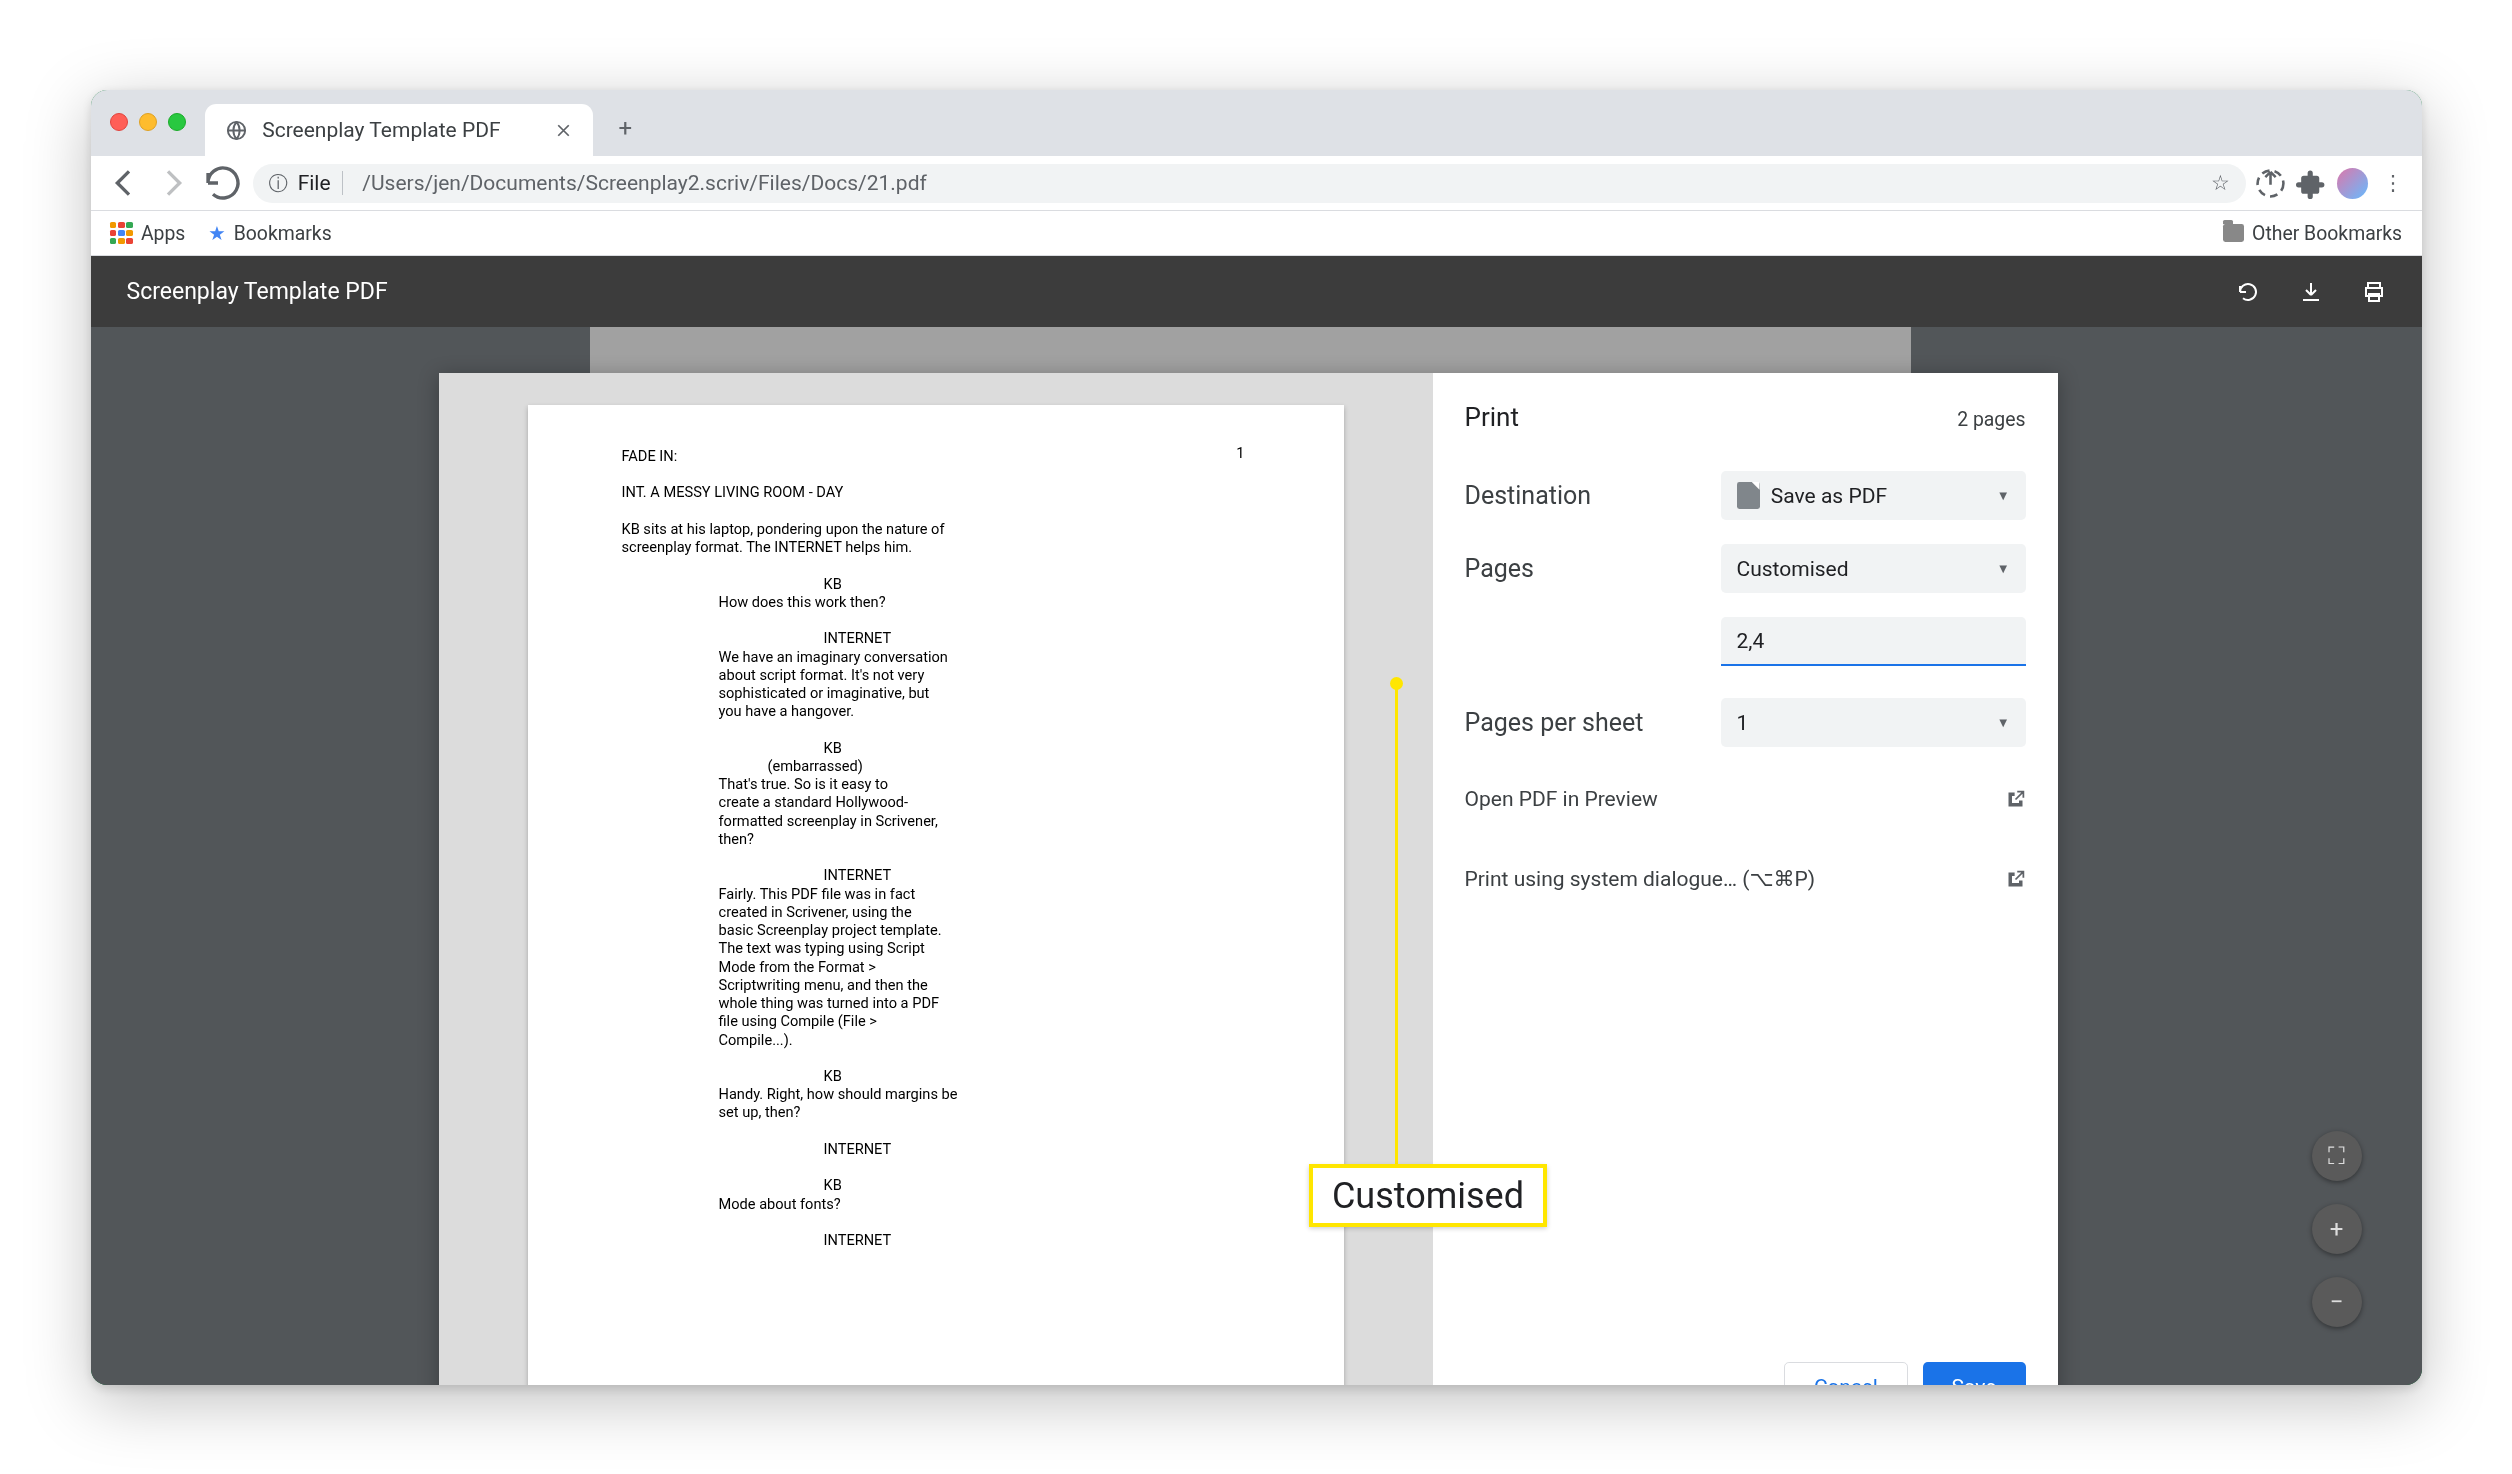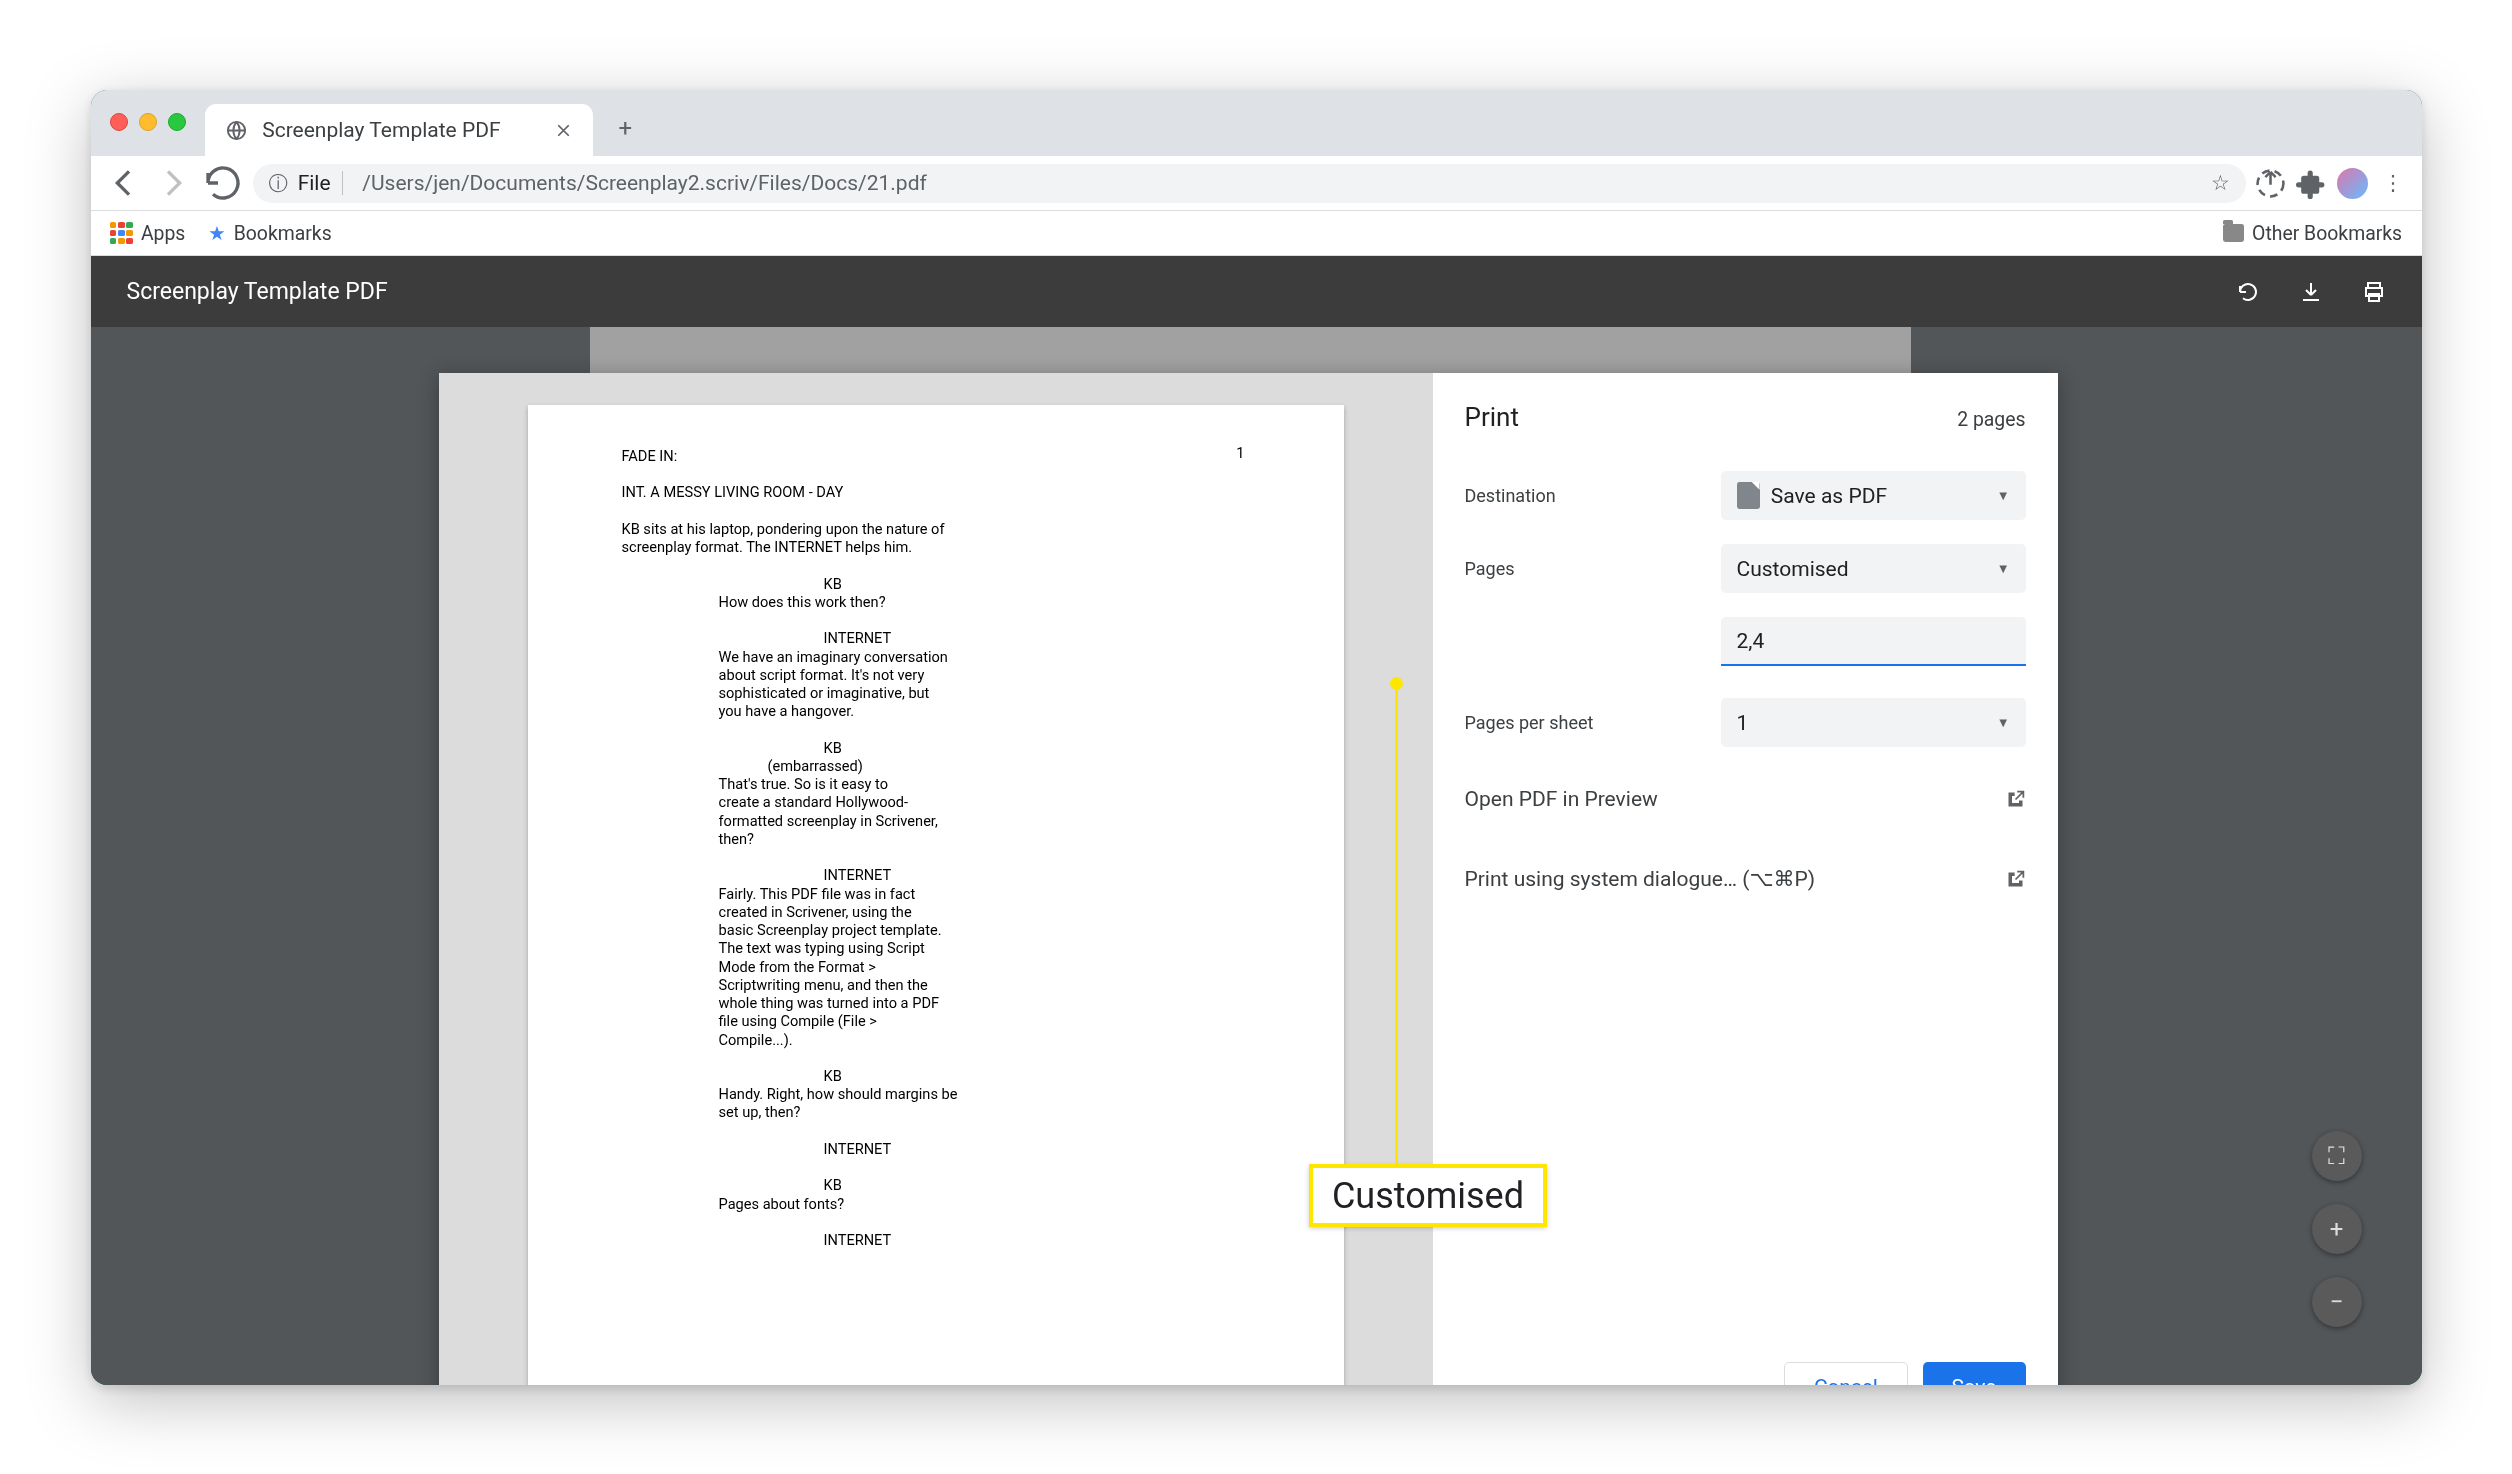"Destination" .row .label { font-size: 18px -> 25px }
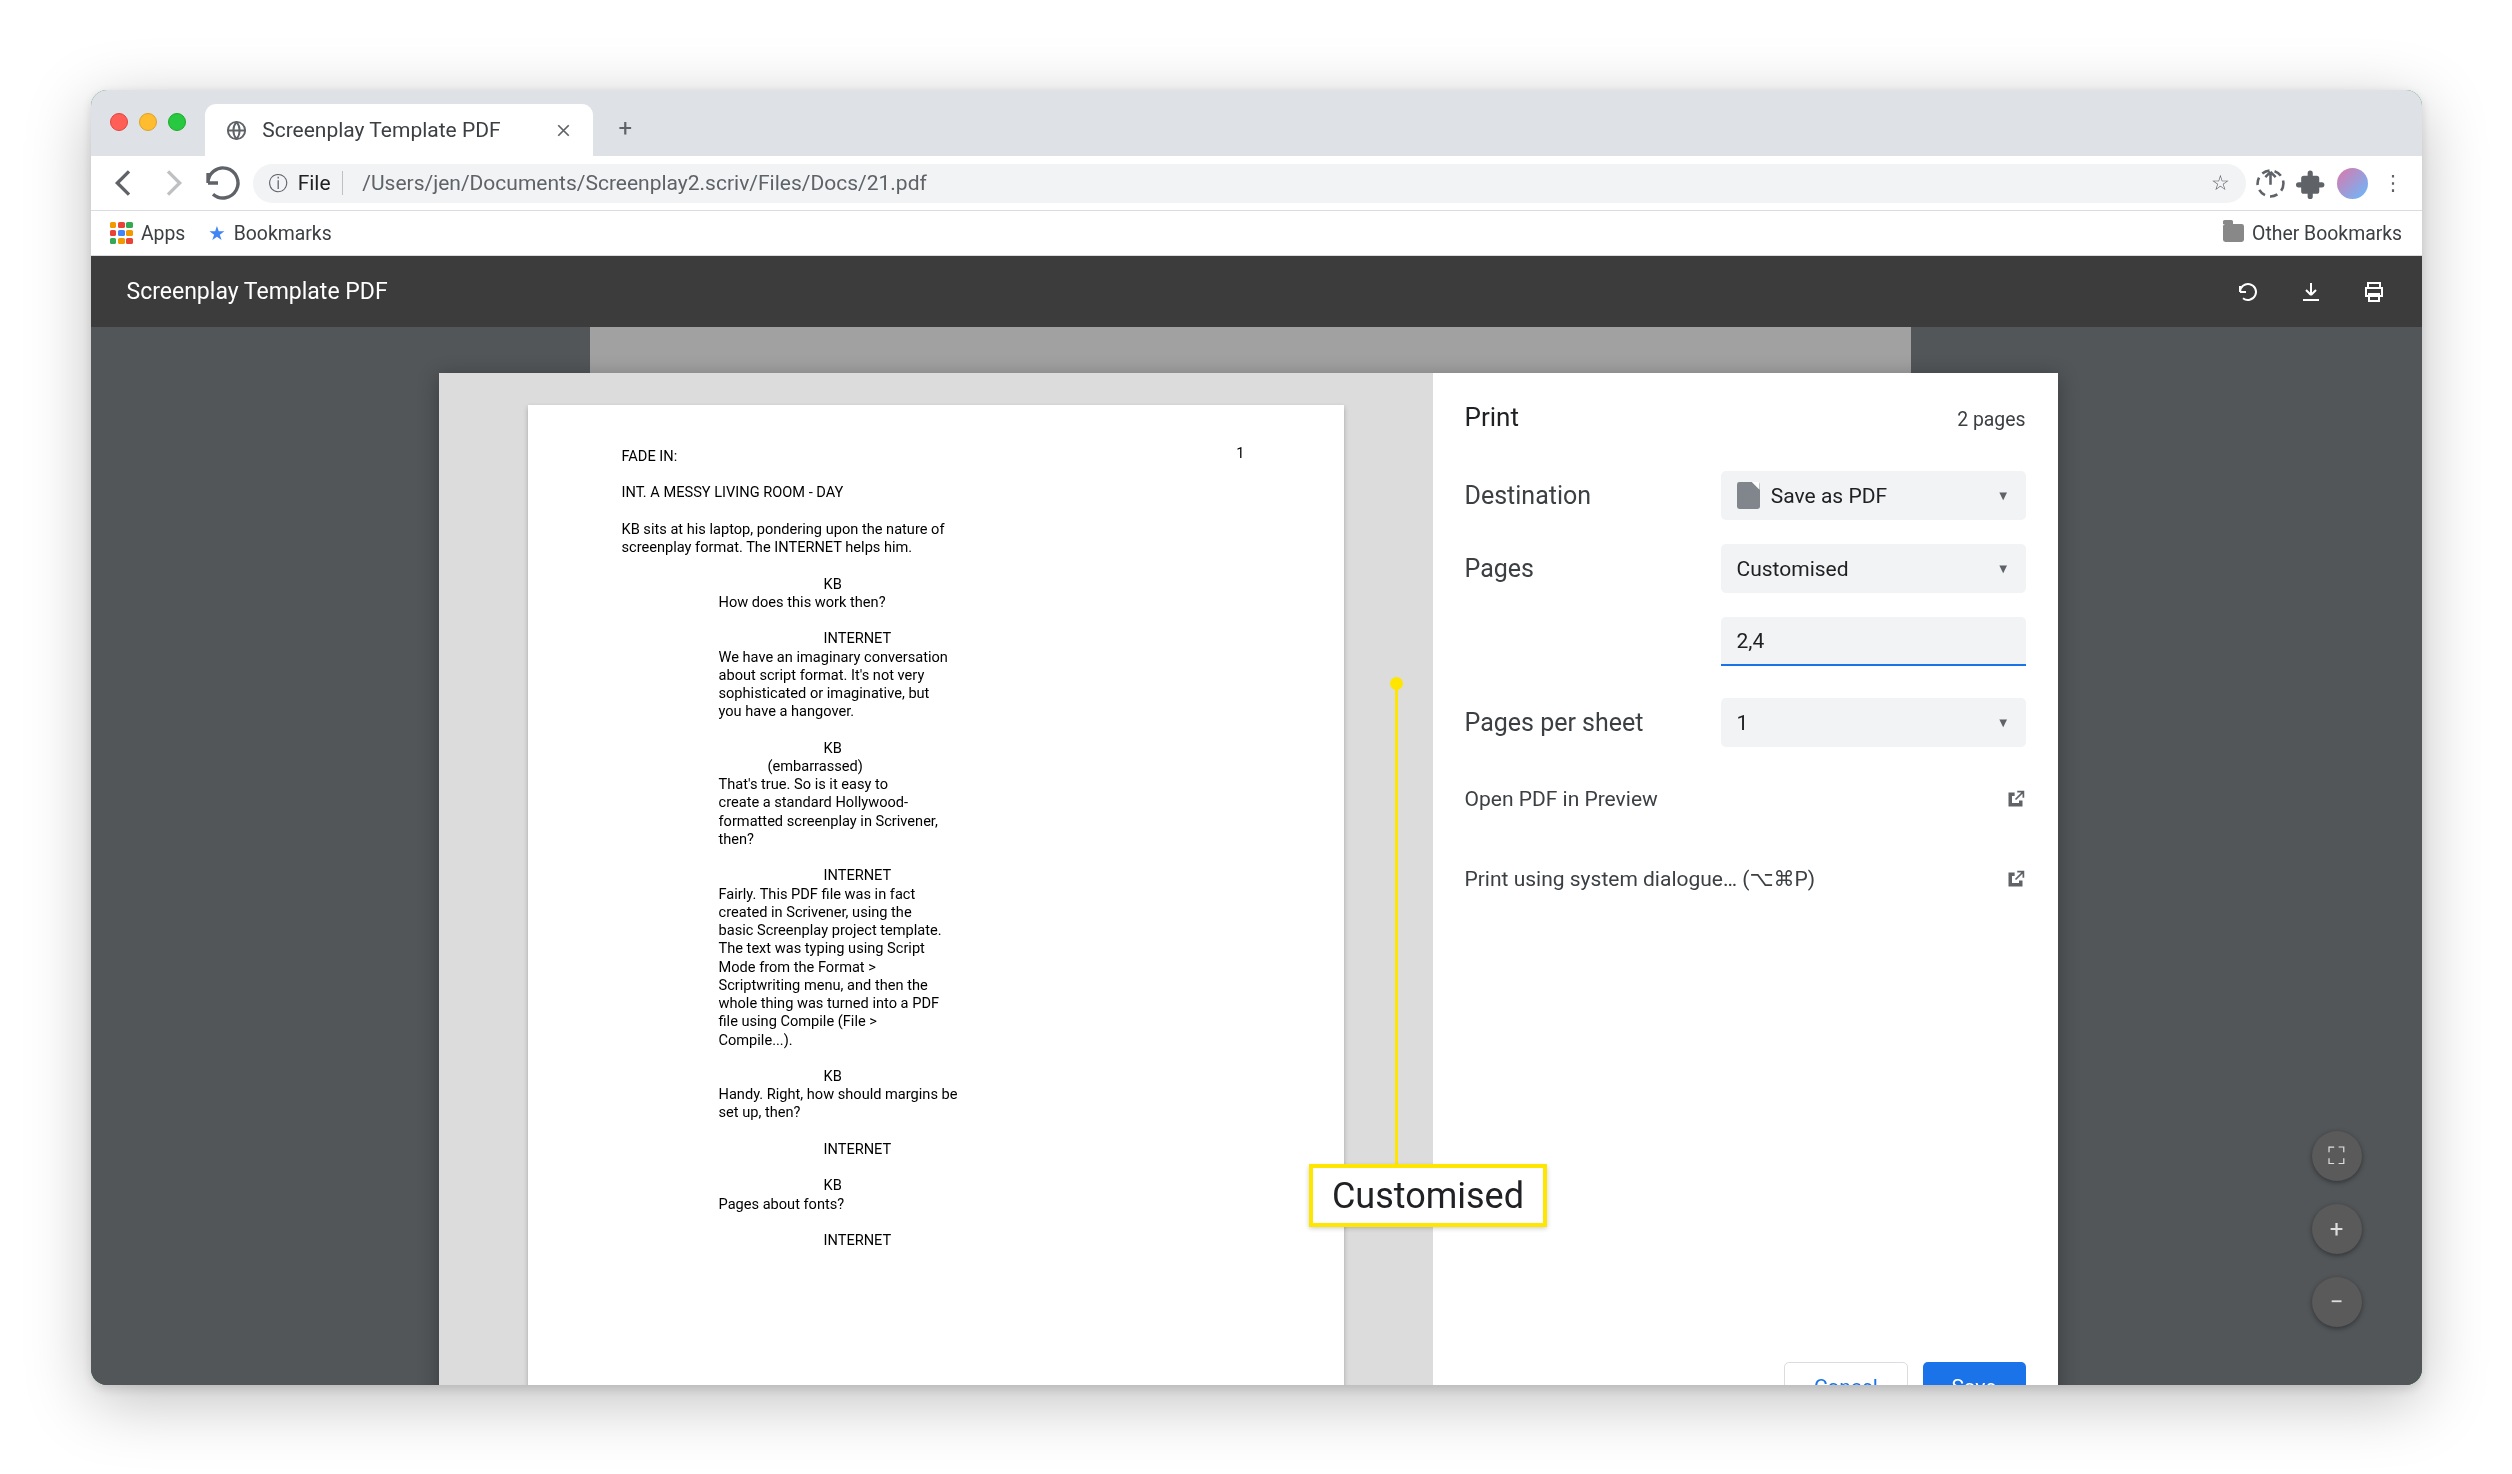"Pages about fonts?" p { text: Pages -> Mode }
